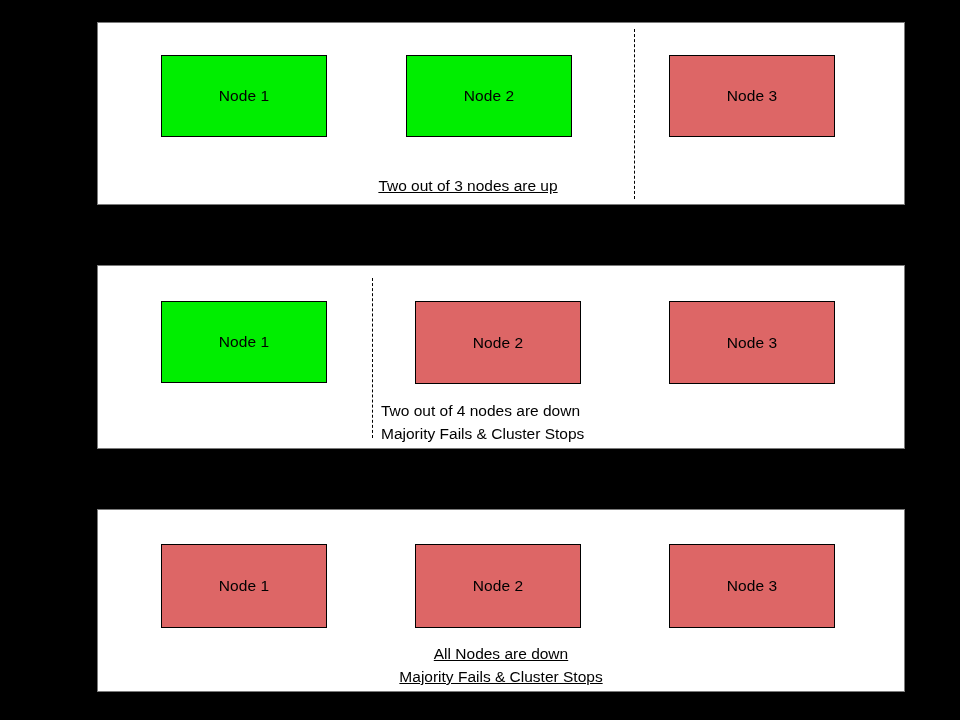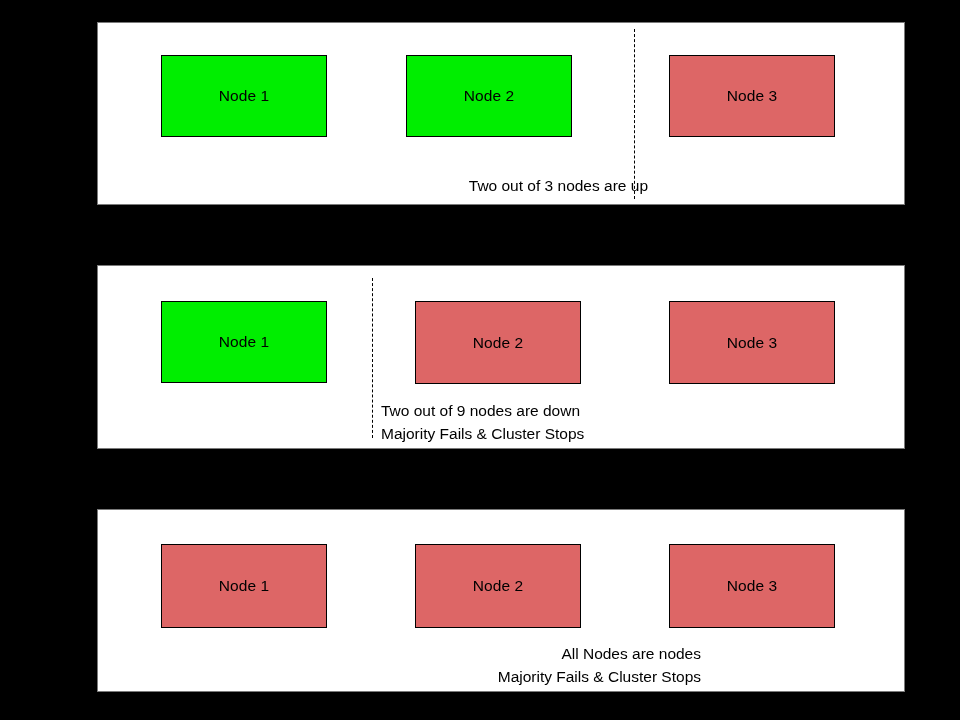"Two out of 3 nodes" .cap-center { text-align: right -> center; text-decoration: none -> underline }
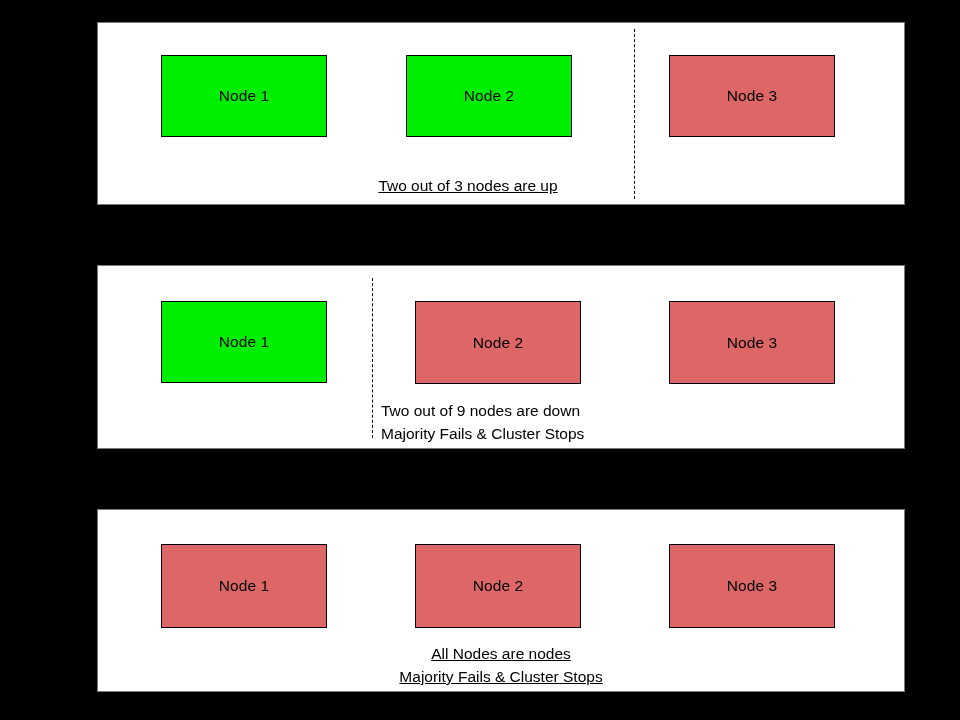"Two out of 9 nodes" span.caption-line { text: 9 -> 4 }
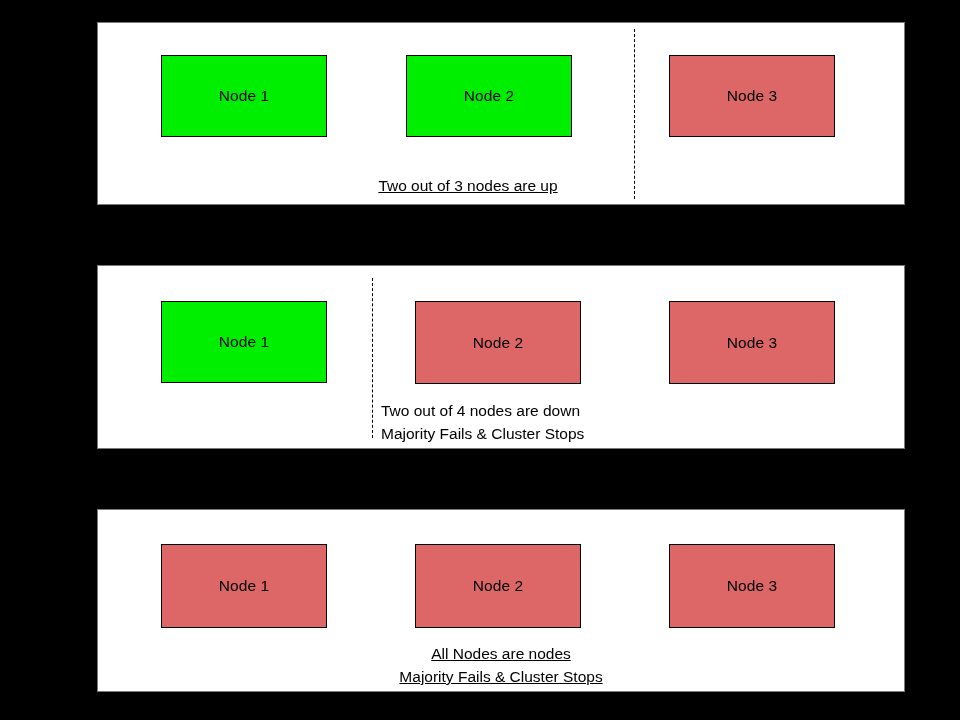"All Nodes are nodes" span.caption-line { text: nodes -> down }
